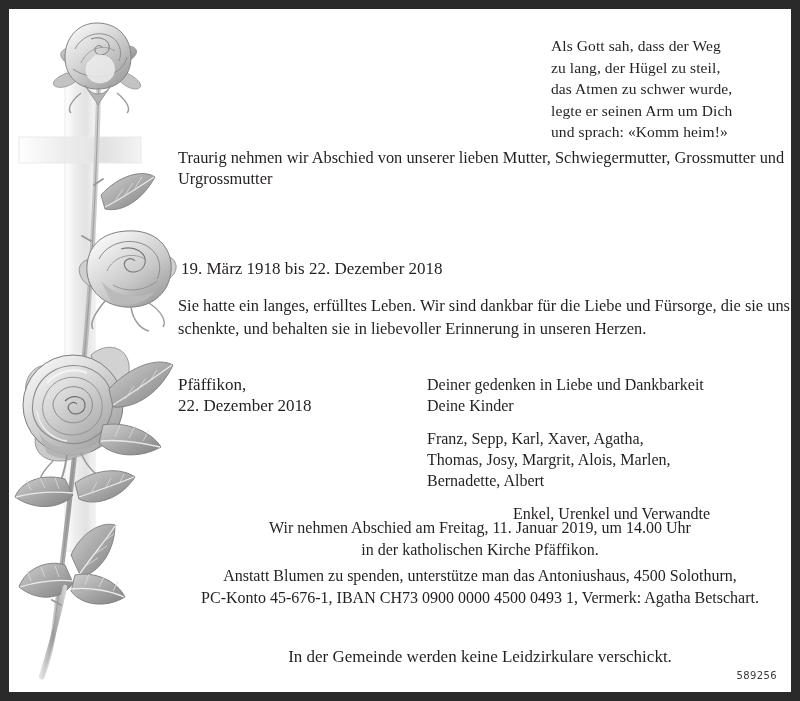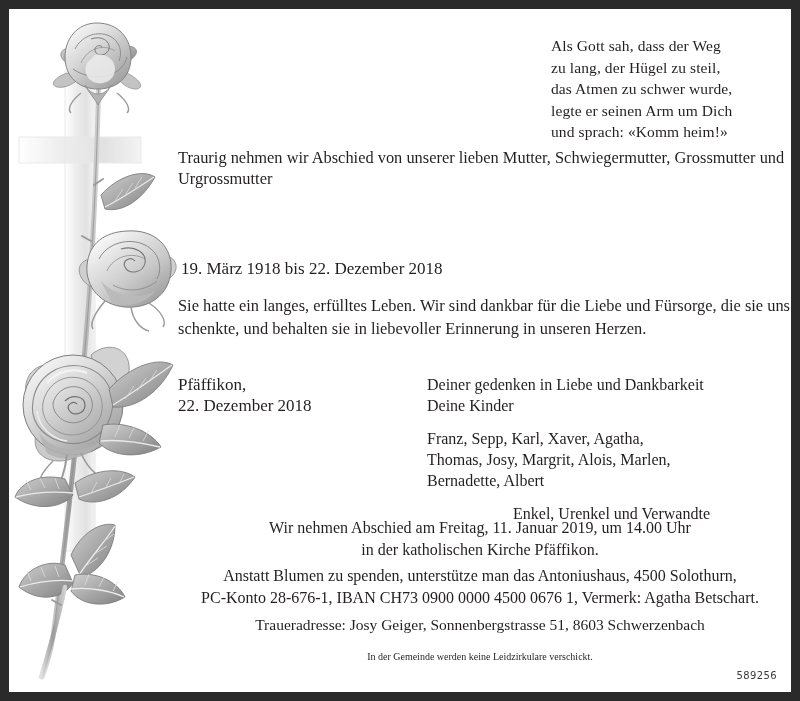"PC-Konto 28-676-1, IBAN CH73 0900" div { text: 28-676-1, IBAN CH73 0900 0000 4500 0676 -> 45-676-1, IBAN CH73 0900 0000 4500 0493 }
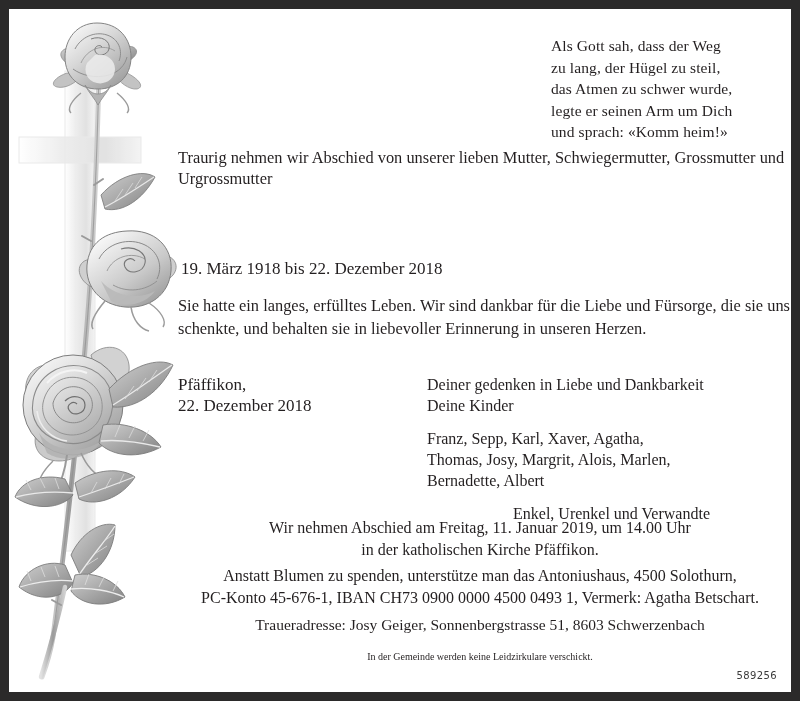"Traueradresse: Josy Geiger," div.mourning-address { html: <div>Traueradresse: Josy Geiger, Sonnenbergstrasse 51, 8603 Schwerzenbach</div> -> none }
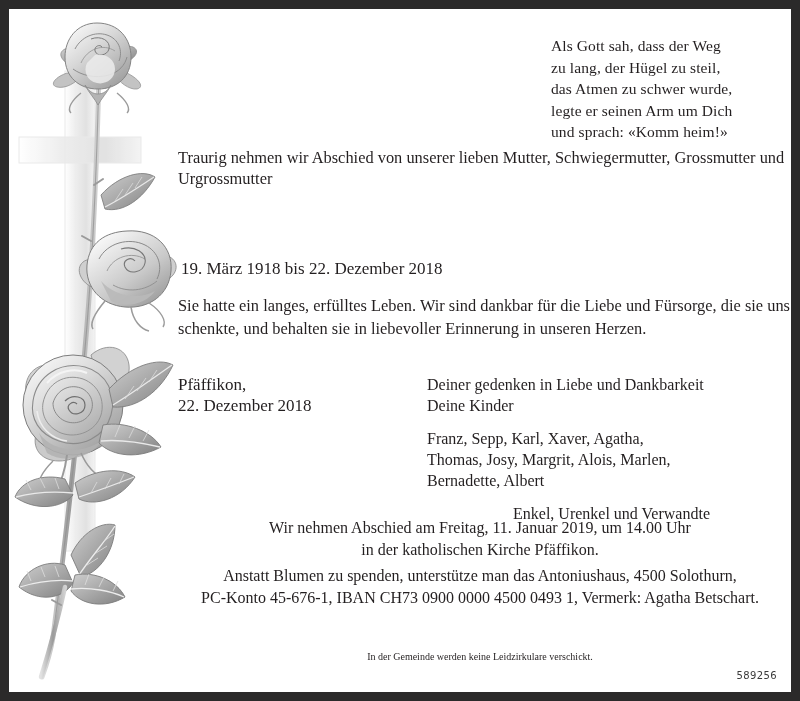"In der Gemeinde werden keine" .no-circulars { font-size: 10px -> 17px }
